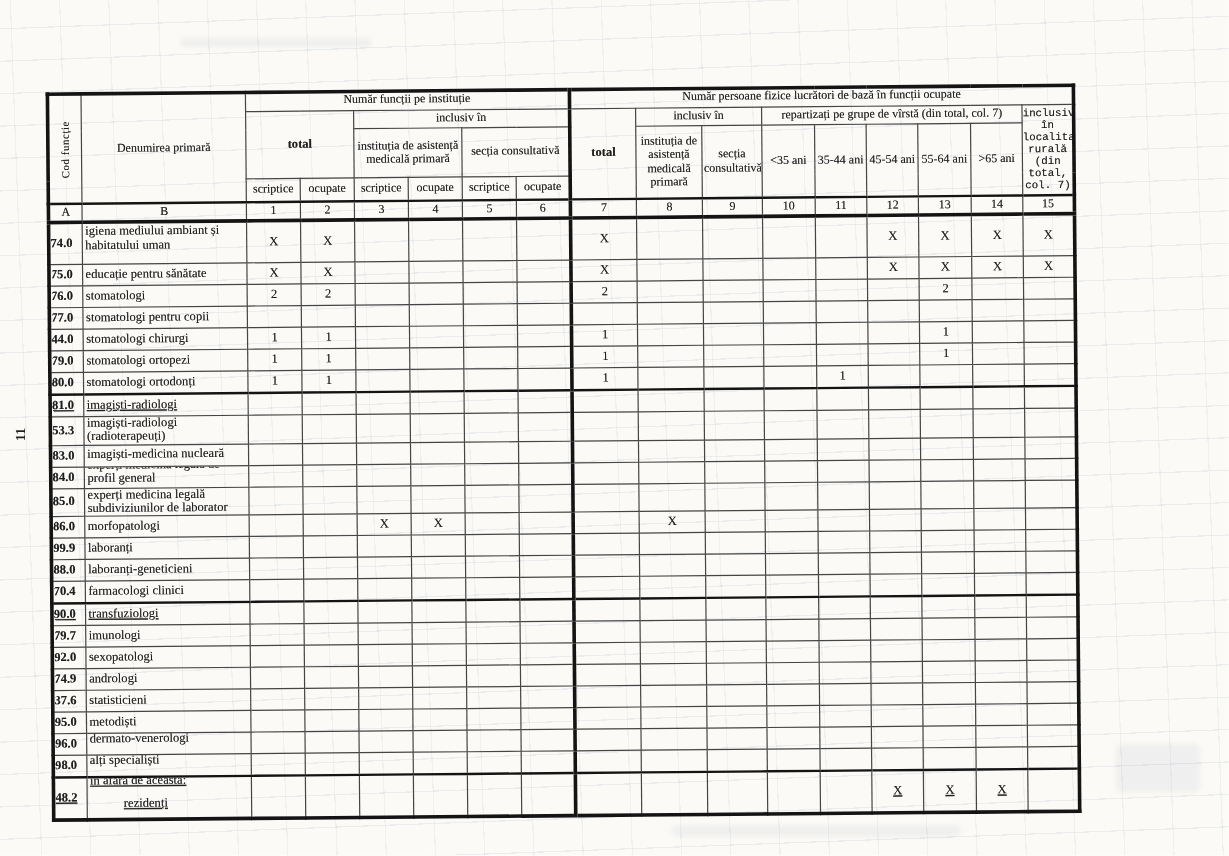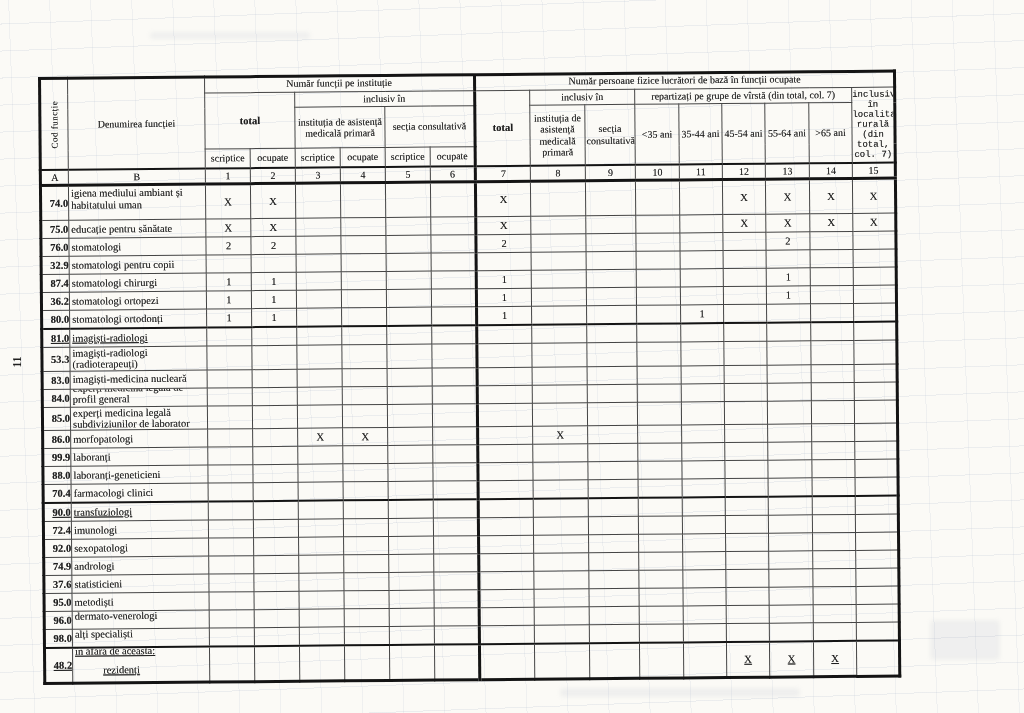"Denumirea funcției" th { text: funcției -> primară }
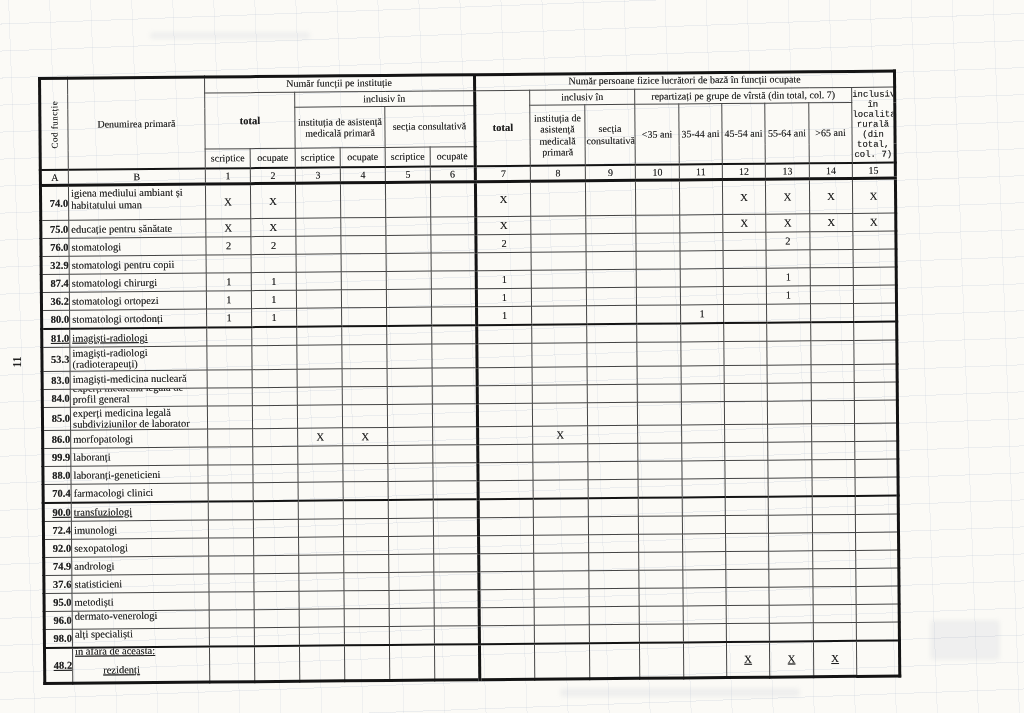"74.0" td.code { border-radius: none -> 14px; text-align: right -> left }
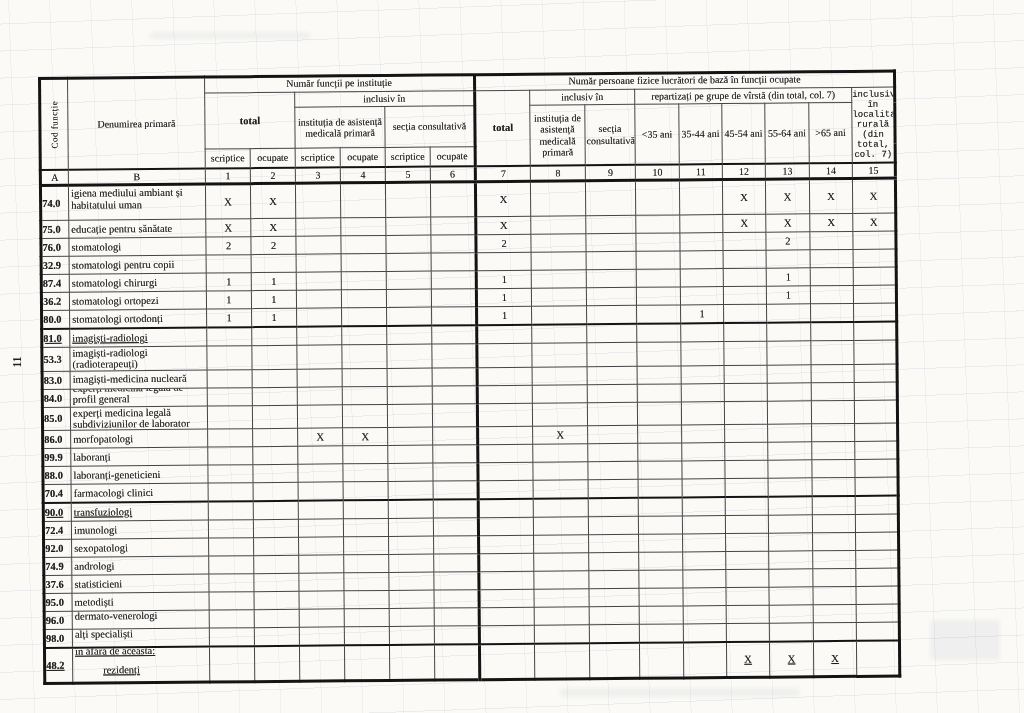"32.9" td.code { text: 32.9 -> 77.0 }
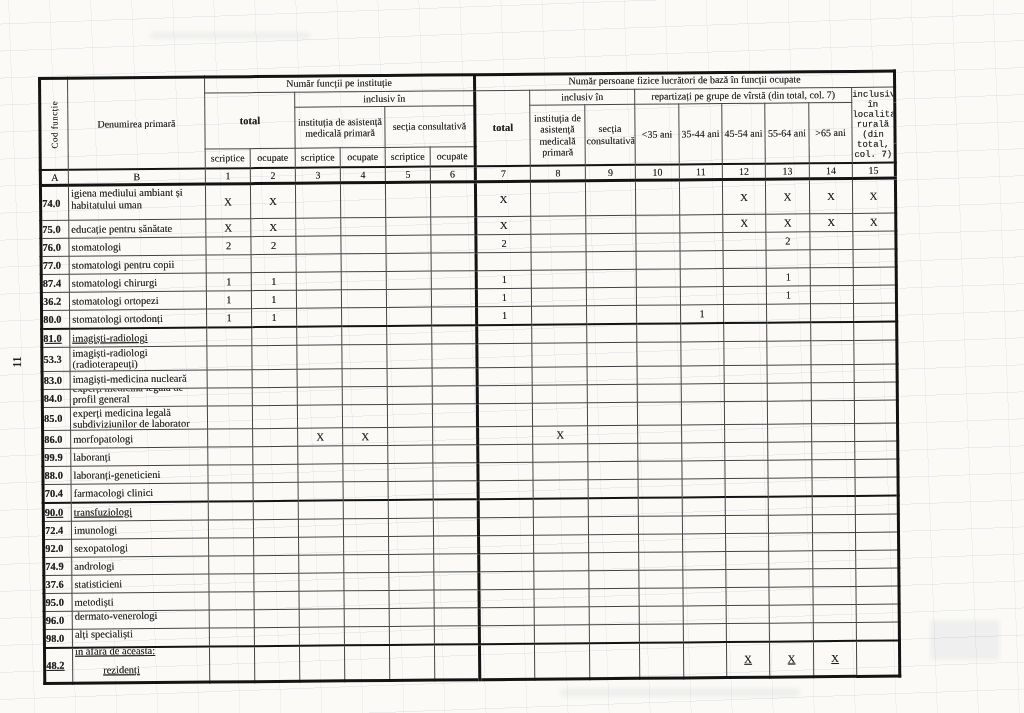"87.4" td.code { text: 87.4 -> 44.0 }
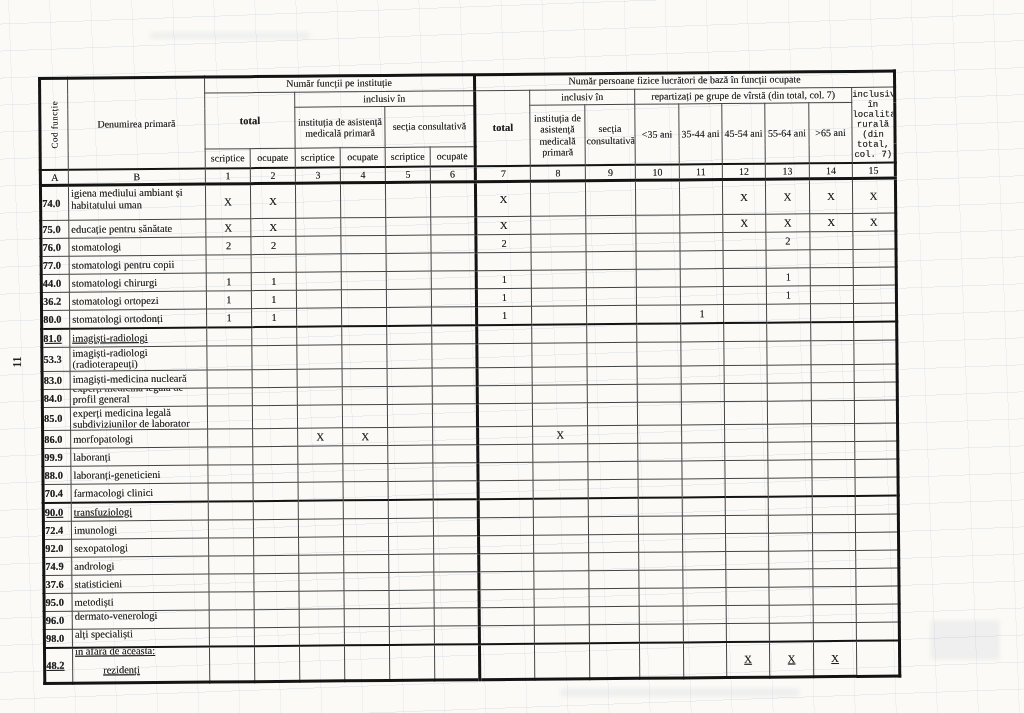"36.2" td.code { text: 36.2 -> 79.0 }
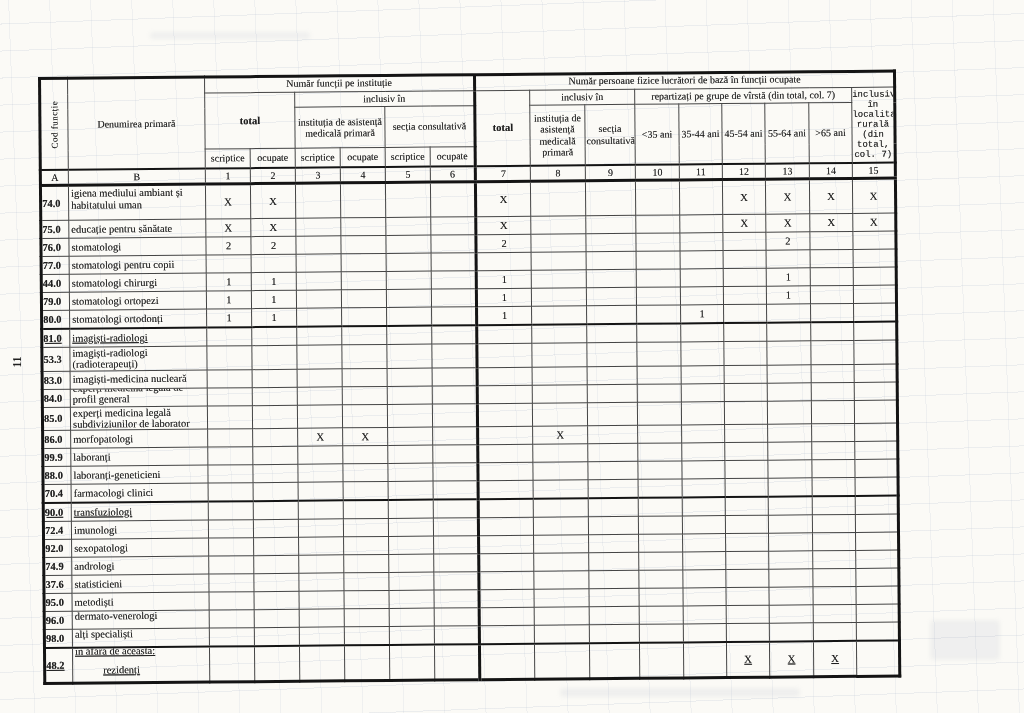"72.4" td.code { text: 72.4 -> 79.7 }
